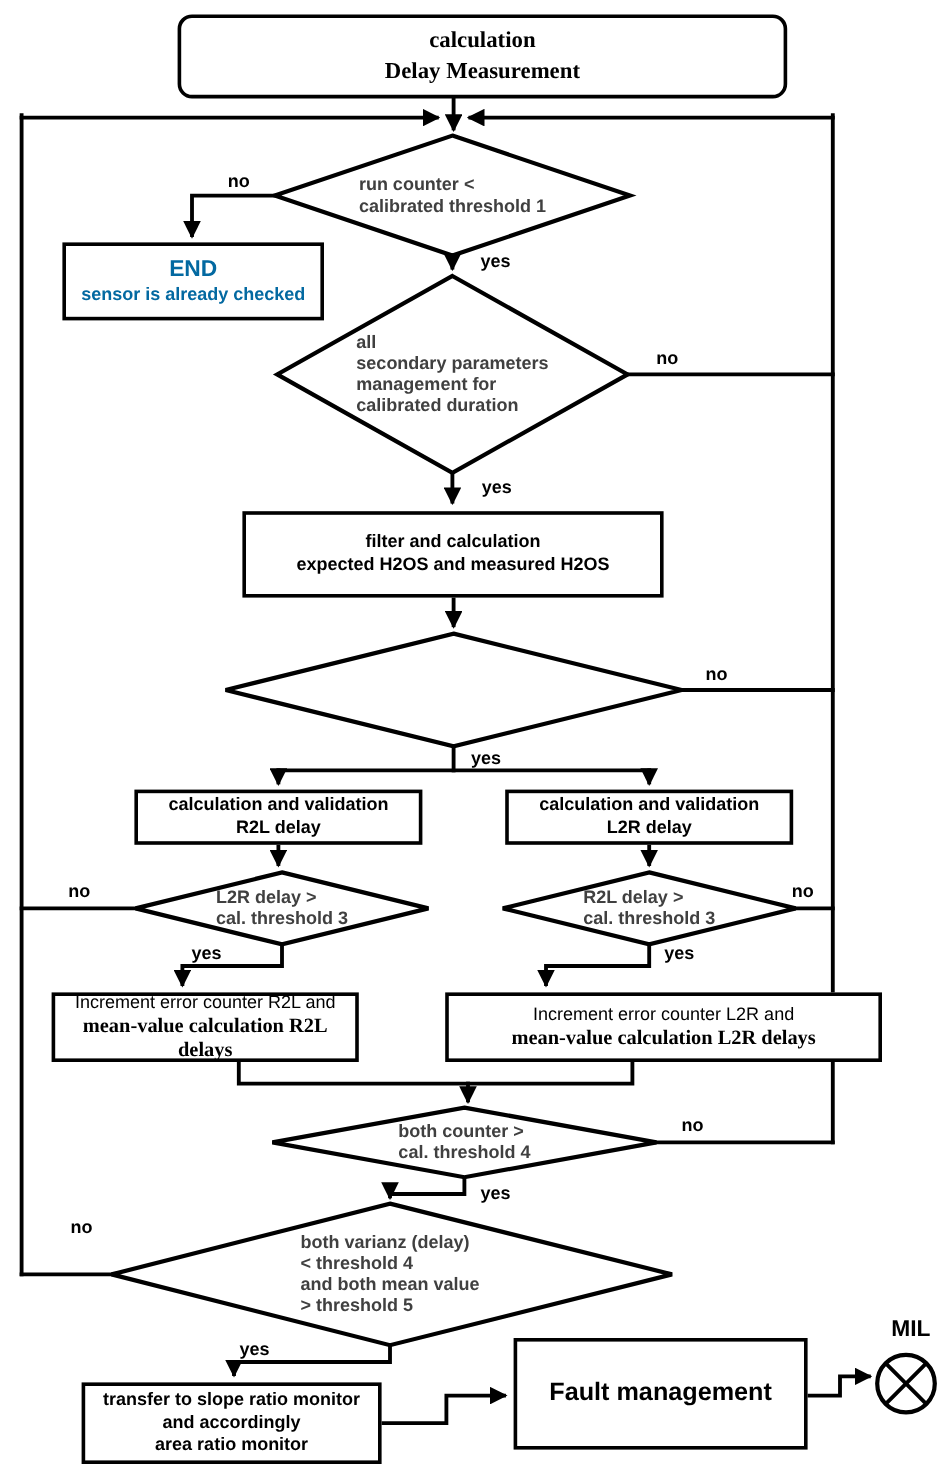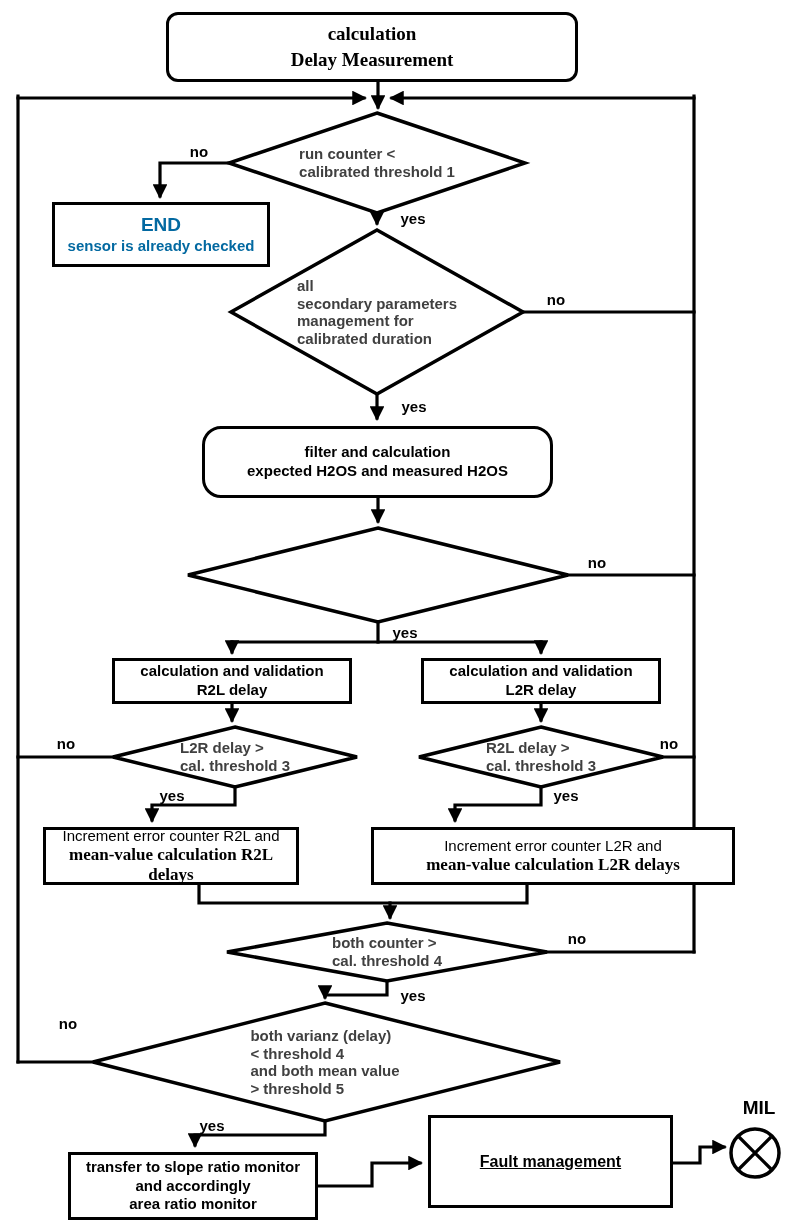"calculation" div.box { margin-left: 18px -> none; width: 412px -> 508px }
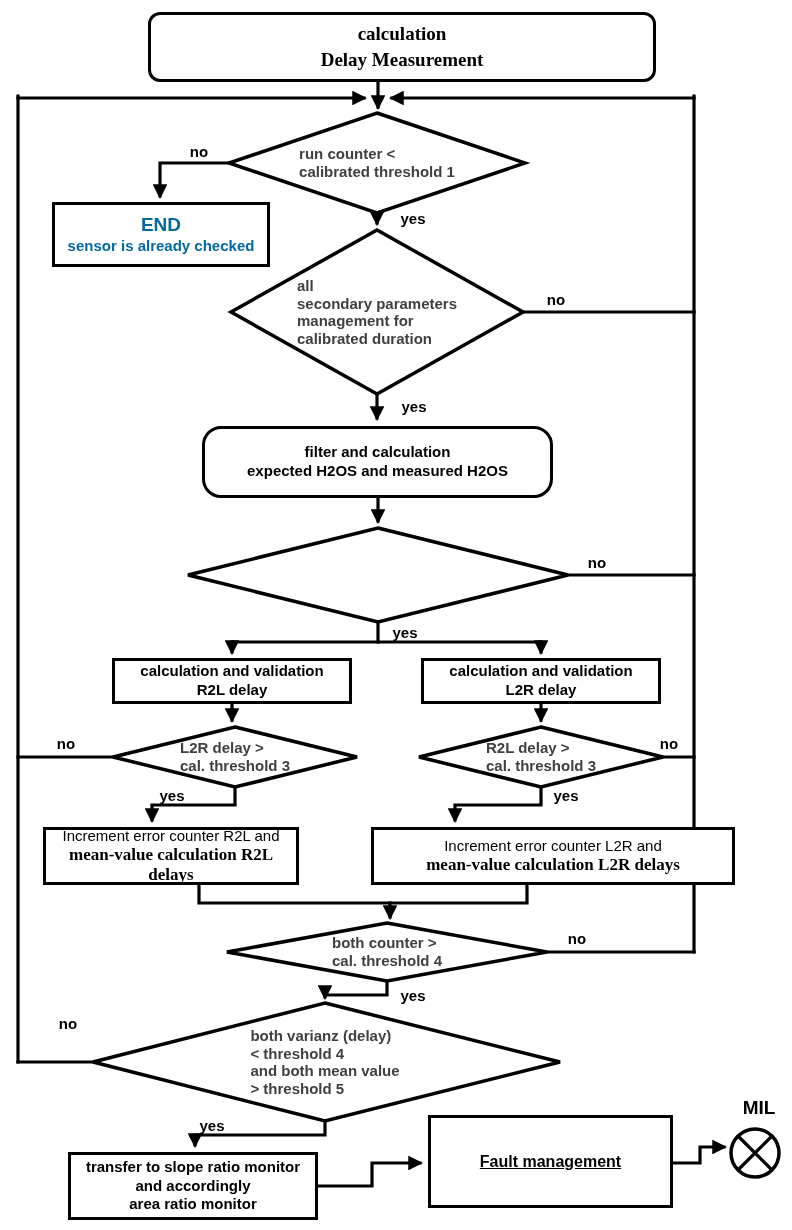"filter and calculation" div.box { border-radius: 19px -> none }
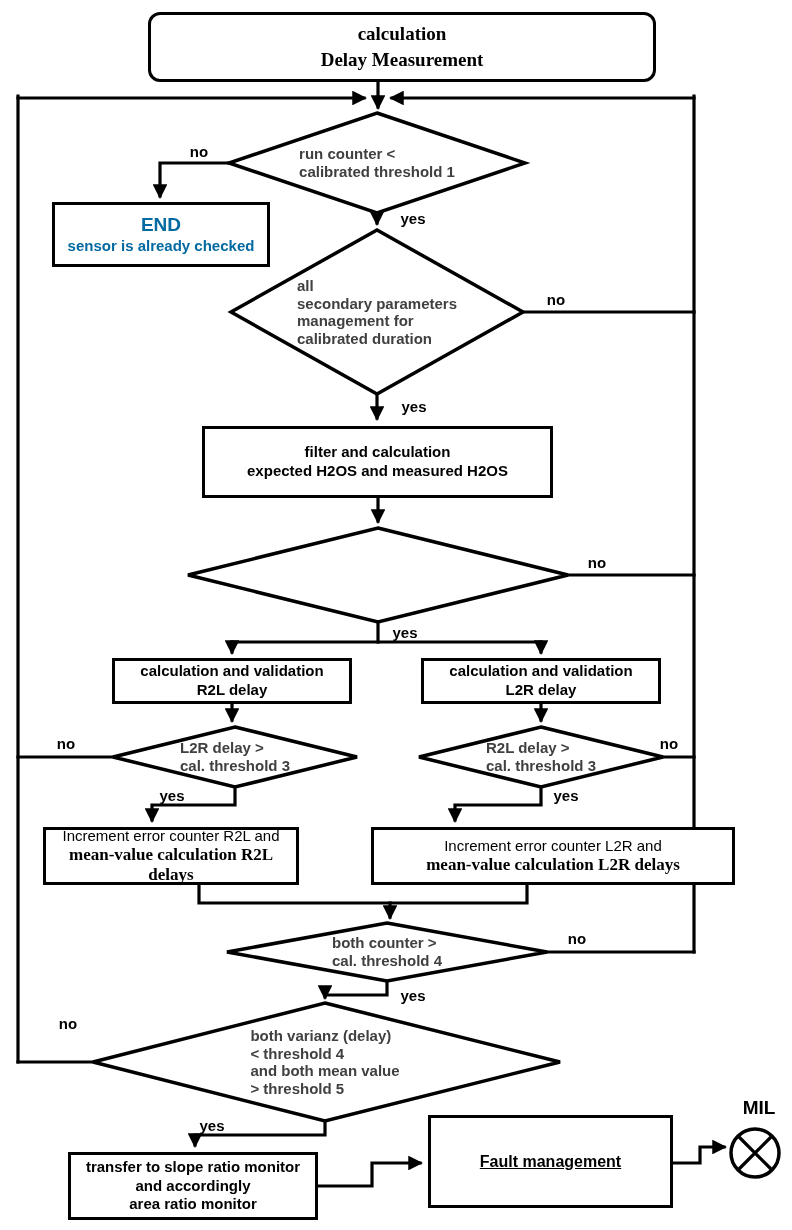"Fault management" .fault { font-size: 16px -> 21px; text-decoration: underline -> none }
